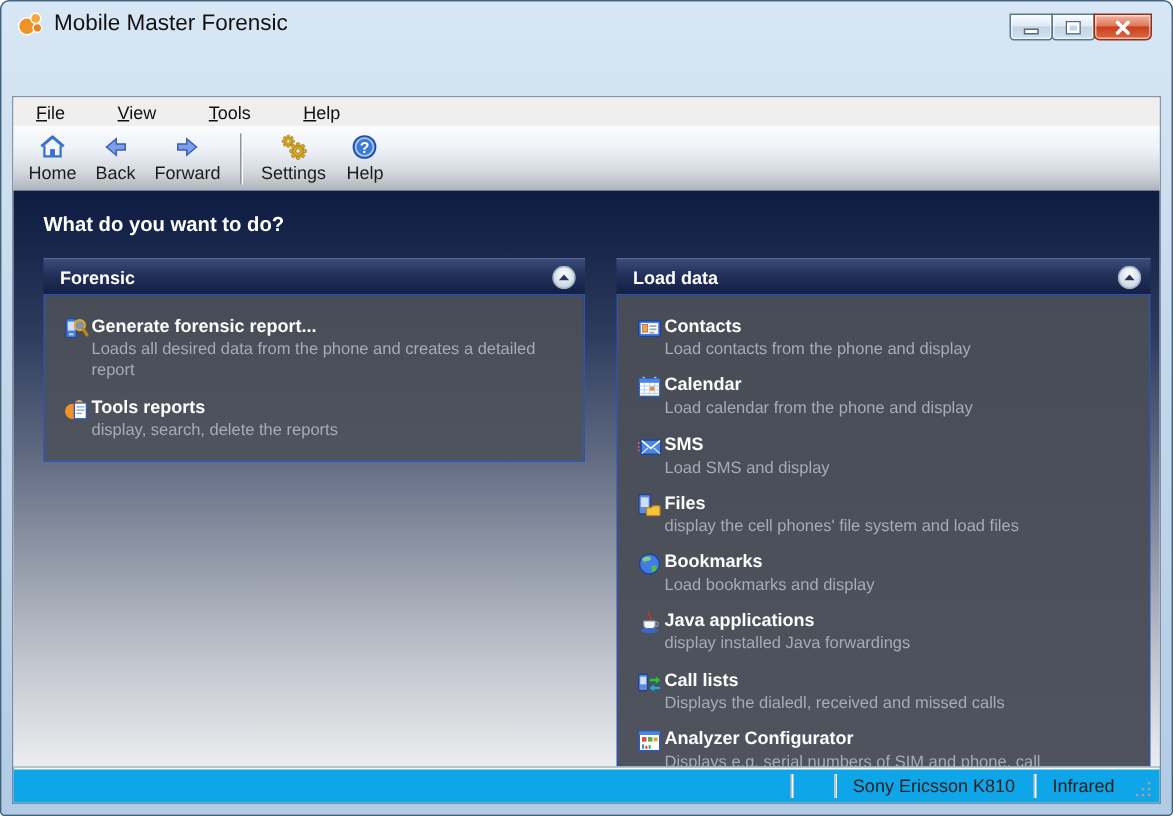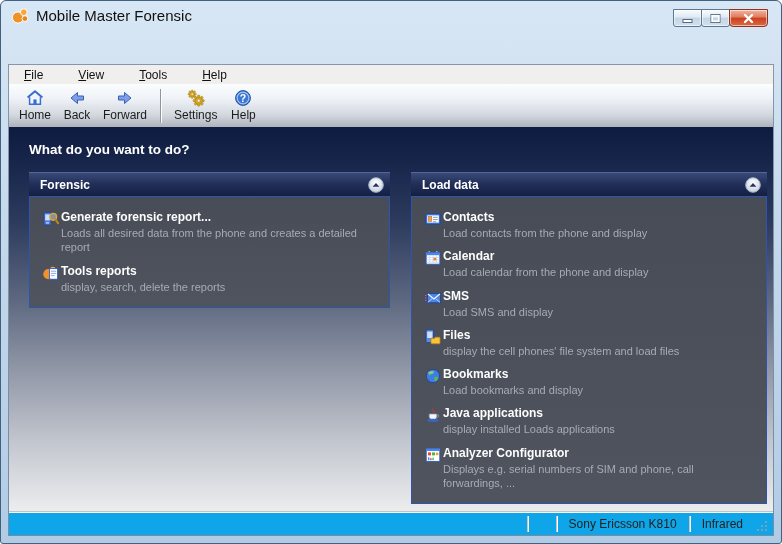"display installed Loads applications" div.ai-desc { text: Loads applications -> Java forwardings }
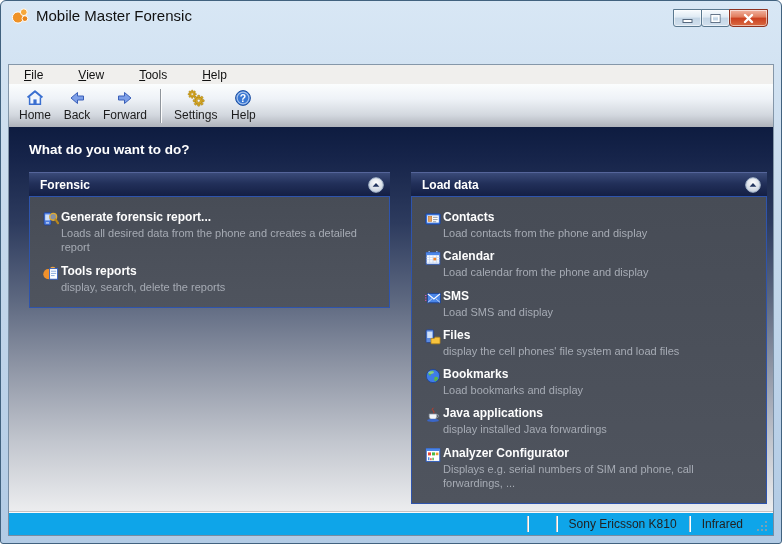"Call lists" div.action-item { html: none -> <div> <span> <svg> <rect></rect> <rect></rect> <path></path> <path></path> </svg> </span> <span> <div>Call lists</div> <div>Displays the dialedl, received and missed calls</div> </span> </div> }
